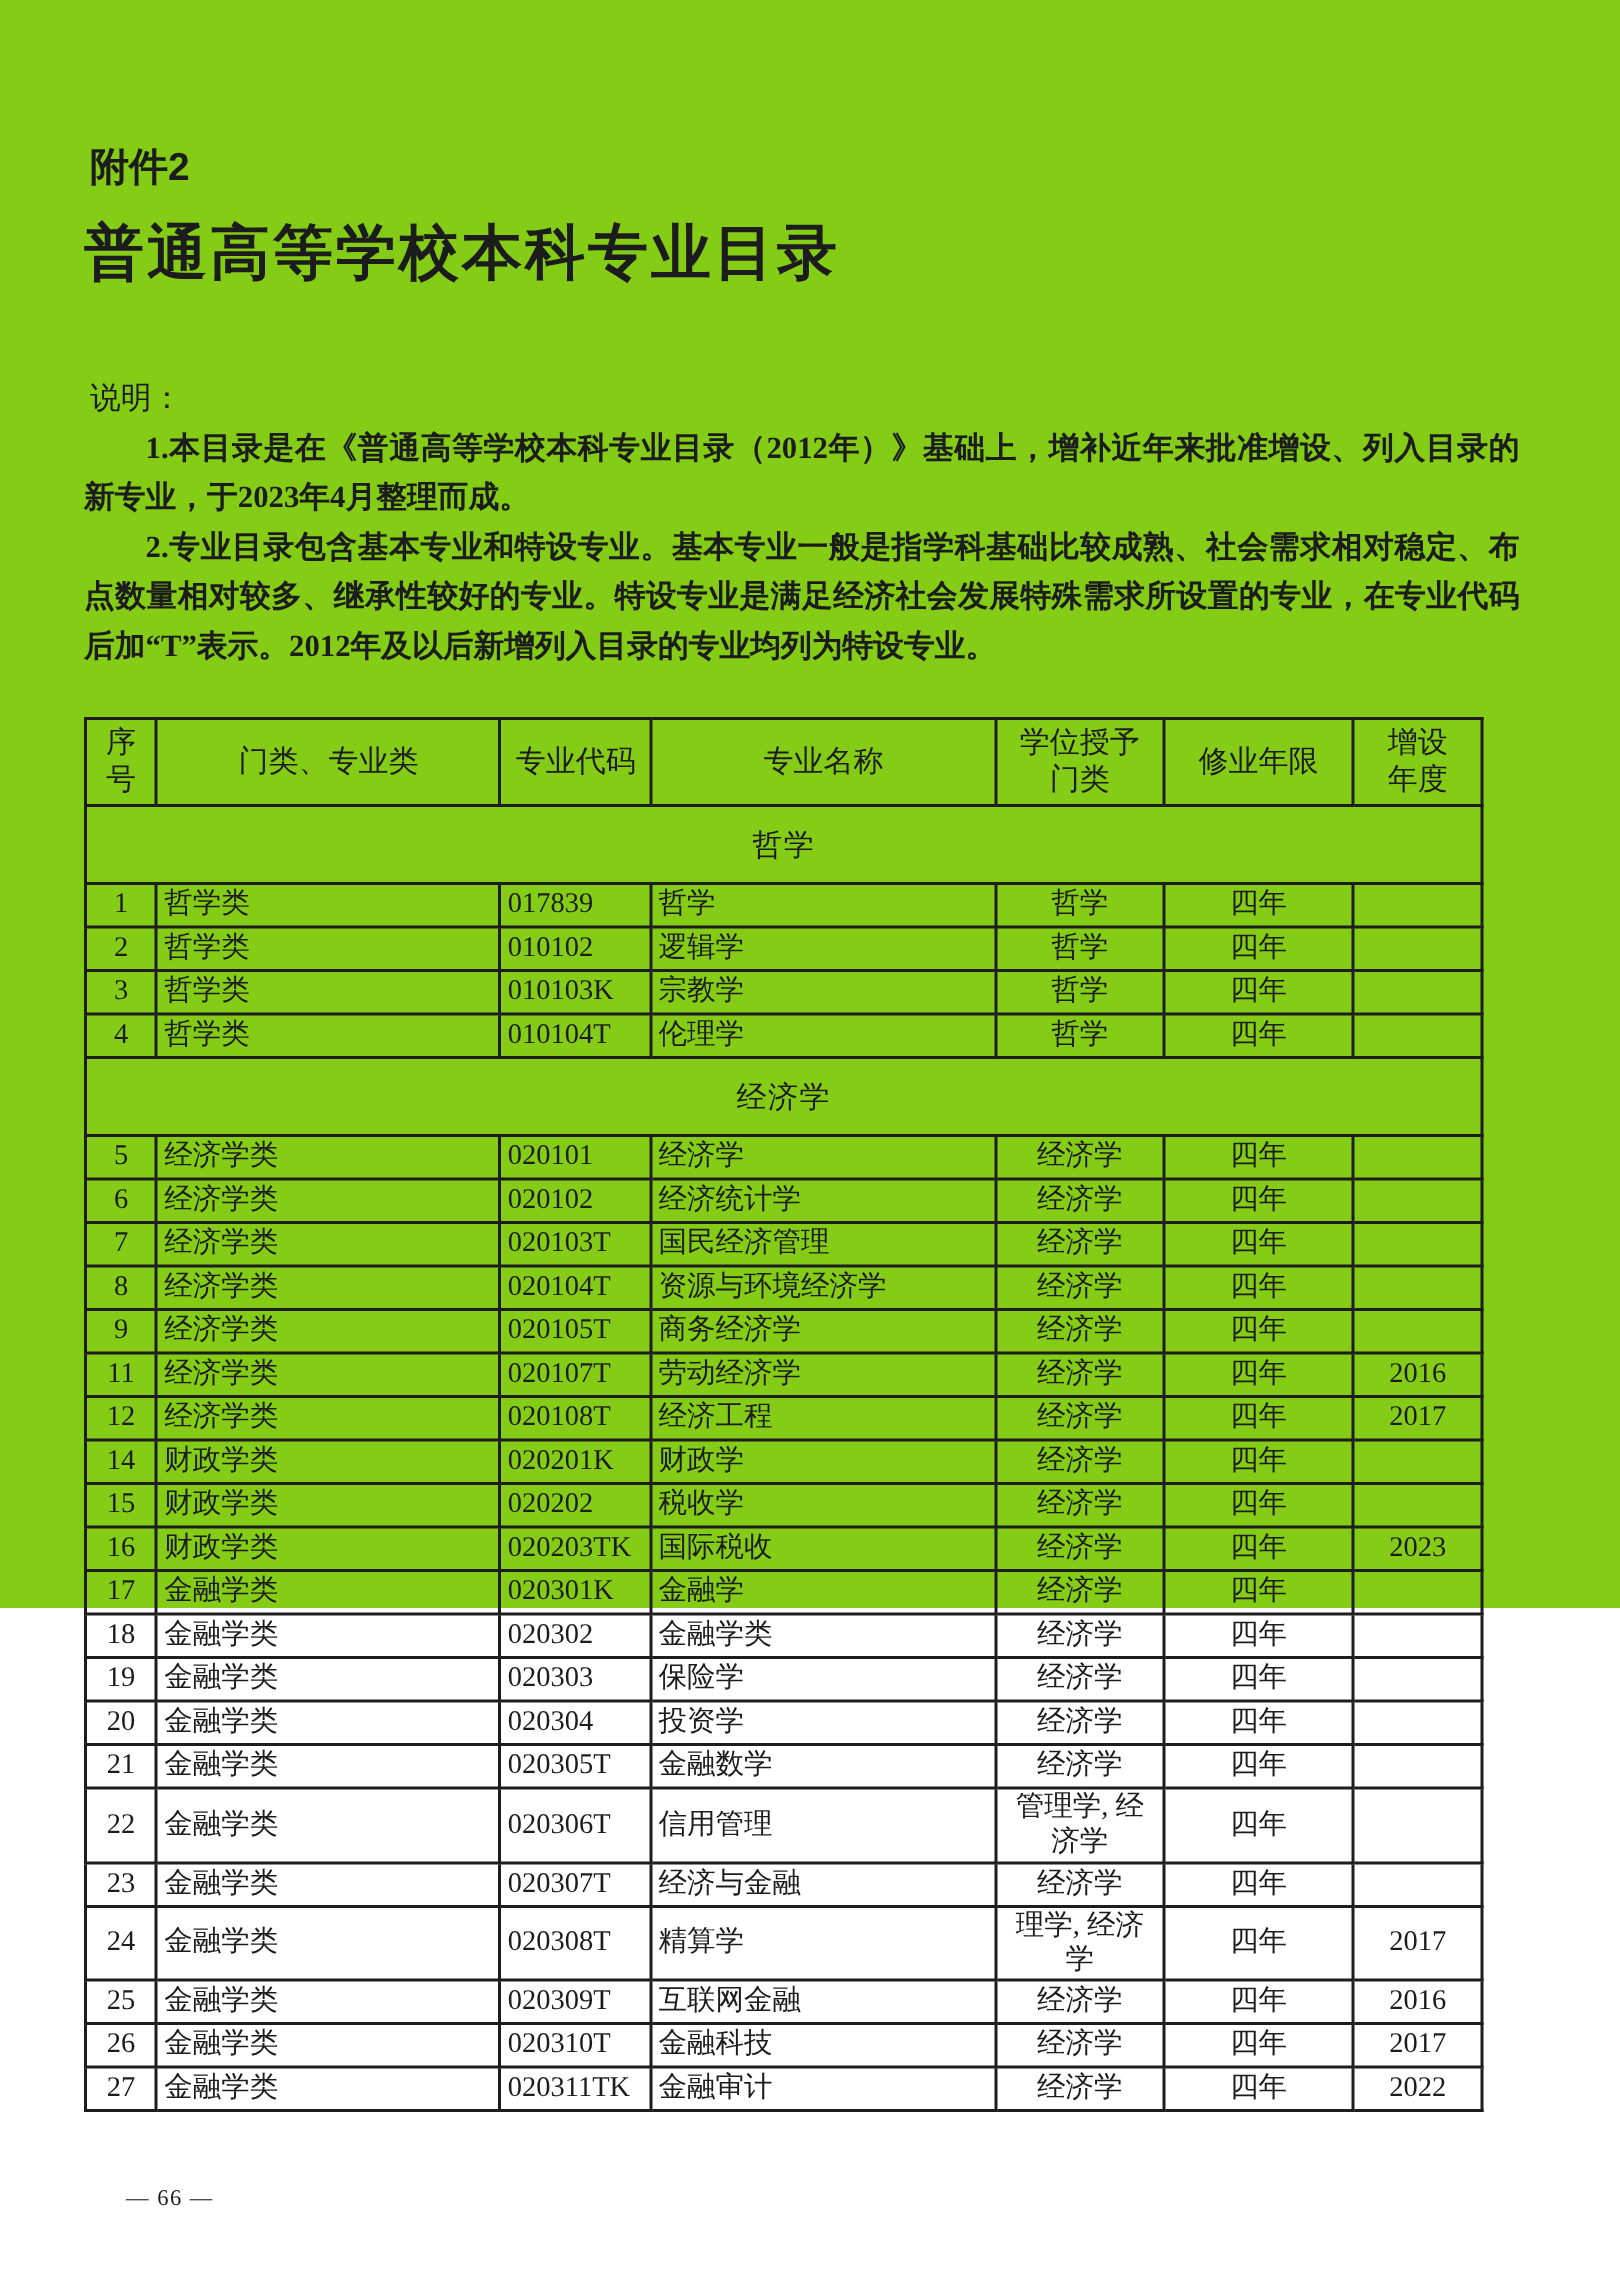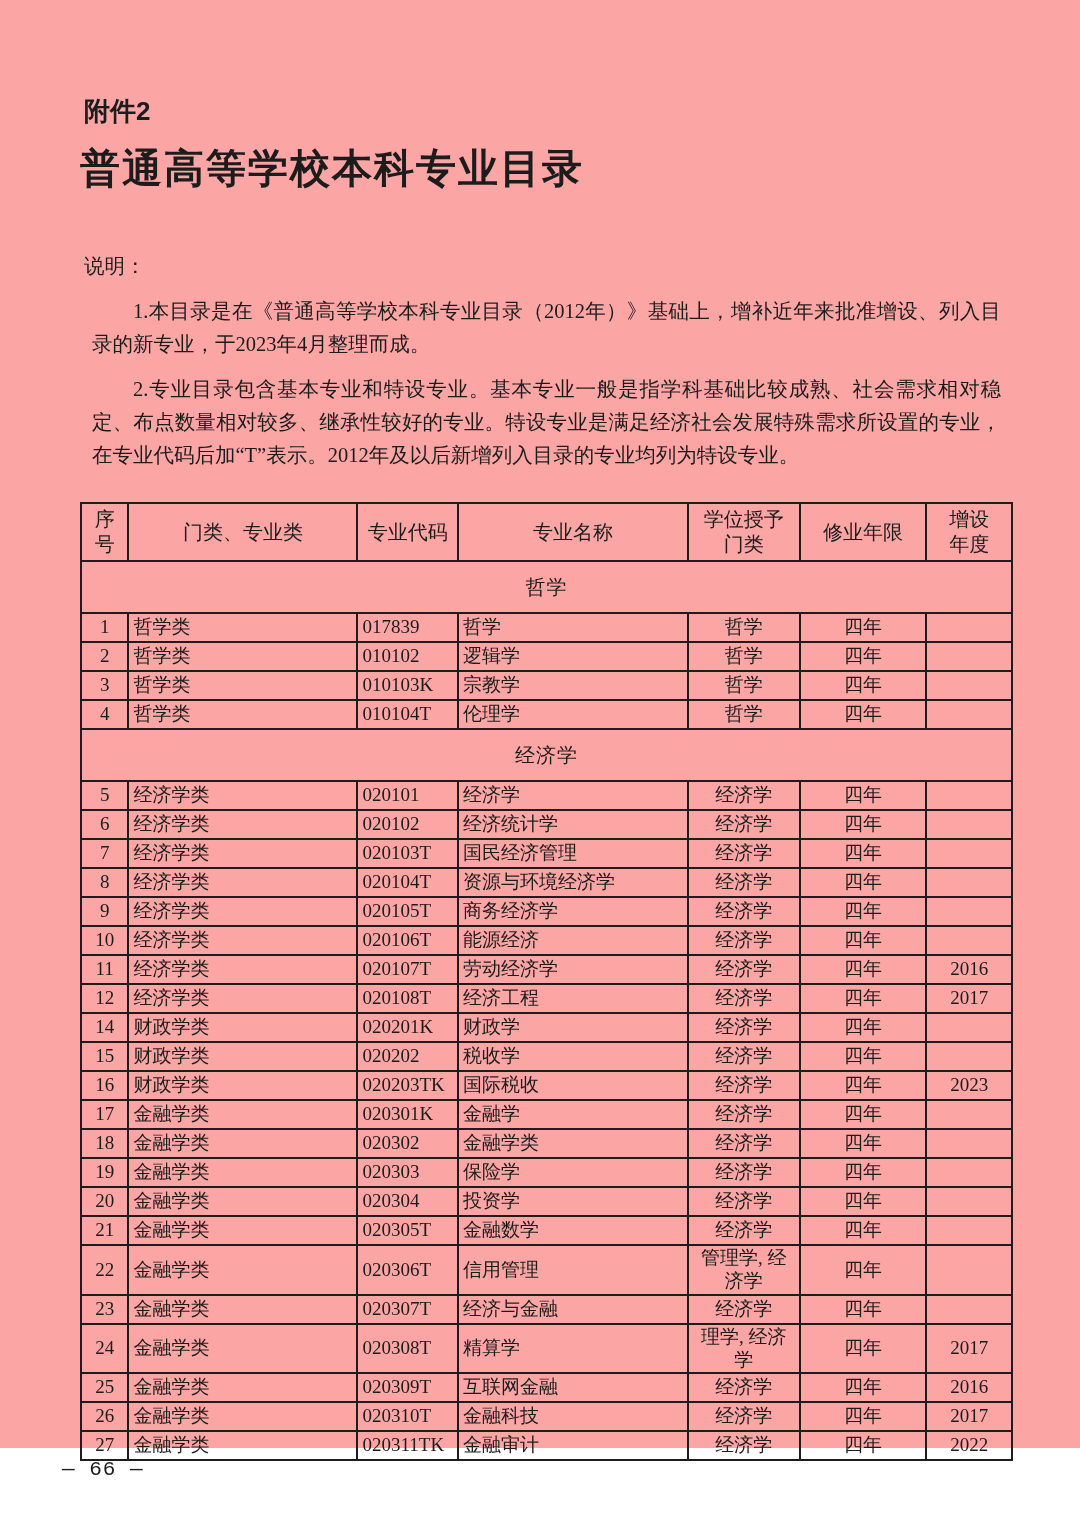"附件2" .page { background: #fca5a5 -> #84cc16; height: 1448px -> 1072px; padding: 96px 67px 0 80px -> 96px 67px 0 56px }
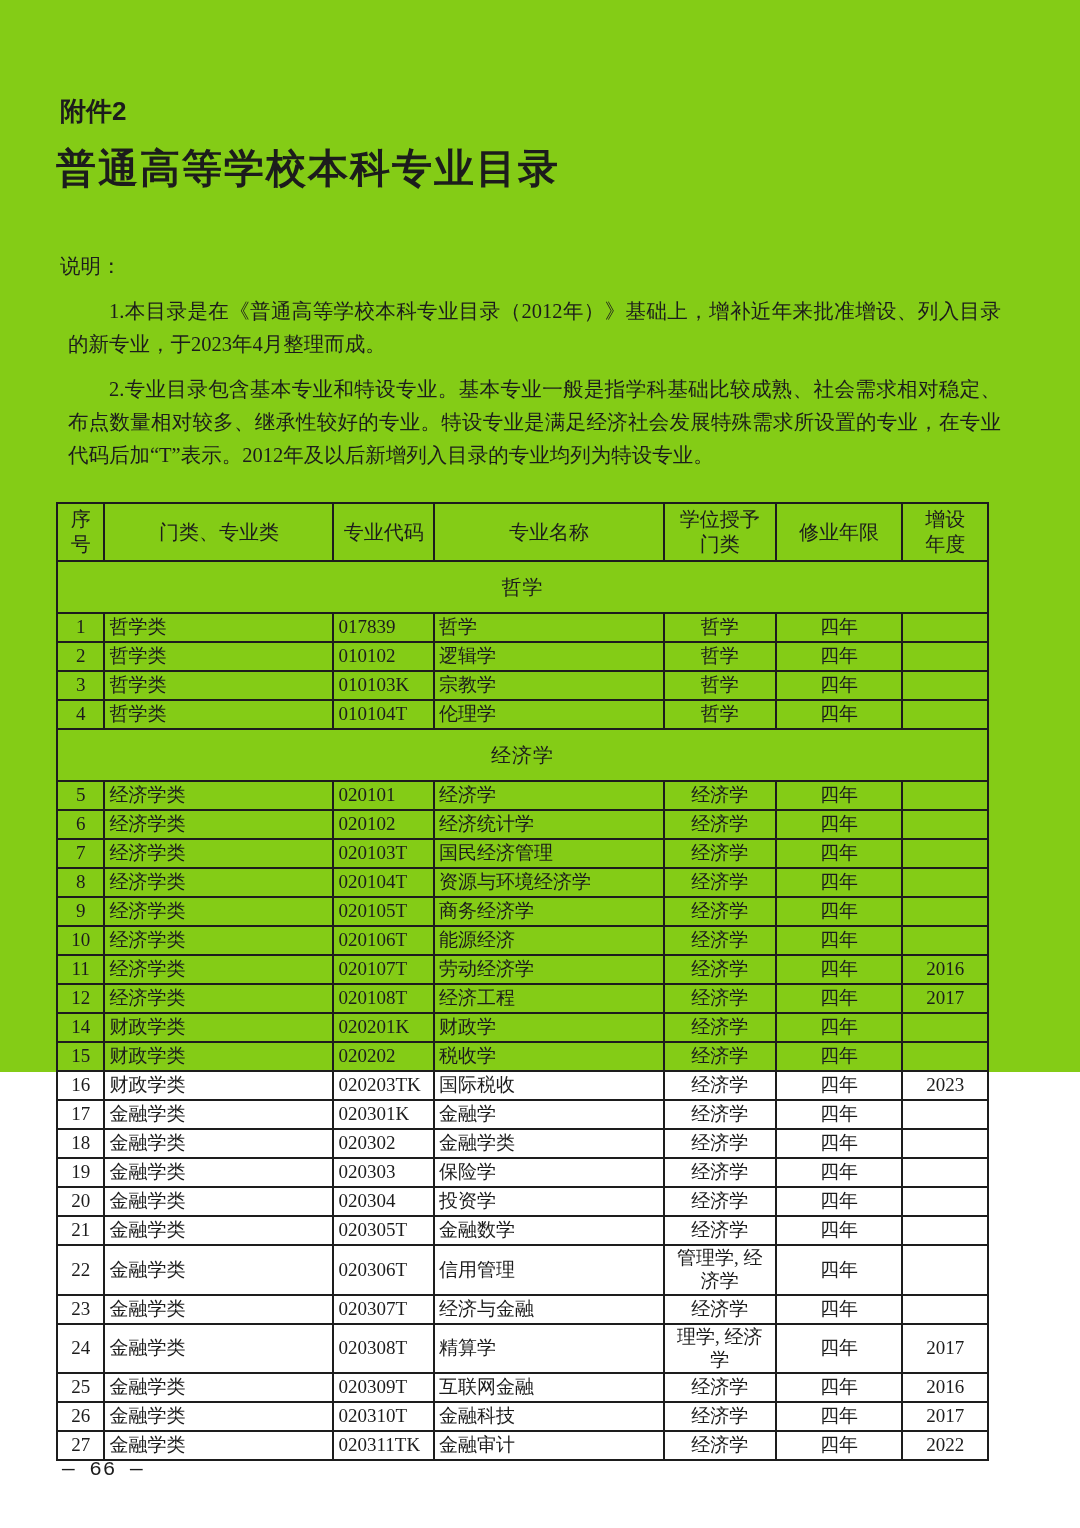"1.本目录是在《普通高等学校本科专业目录（2012年）》基础上，增补近年来批准增" .note-para { font-weight: none -> bold; margin: 12px -> 0 }
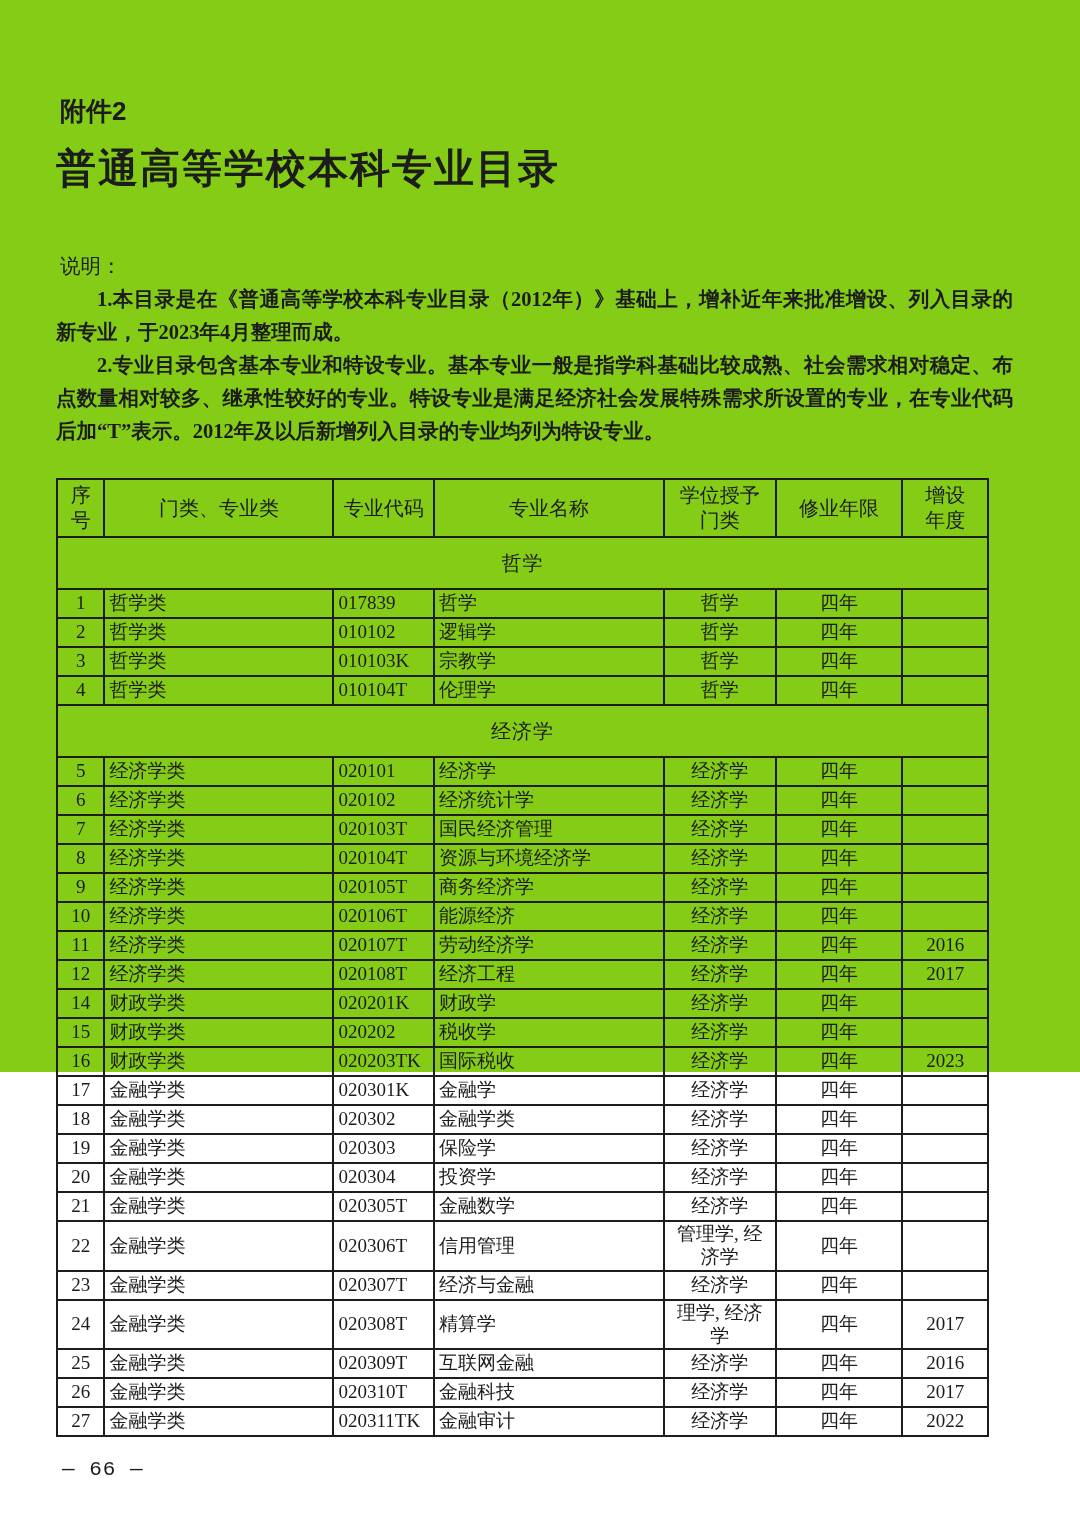"10" tr.data-row { html: <tr> <td>10</td> <td>经济学类</td> <td>020106T</td> <td>能源经济</td> <td>经济学</td> <td>四年</td> <td></td> </tr> -> none }
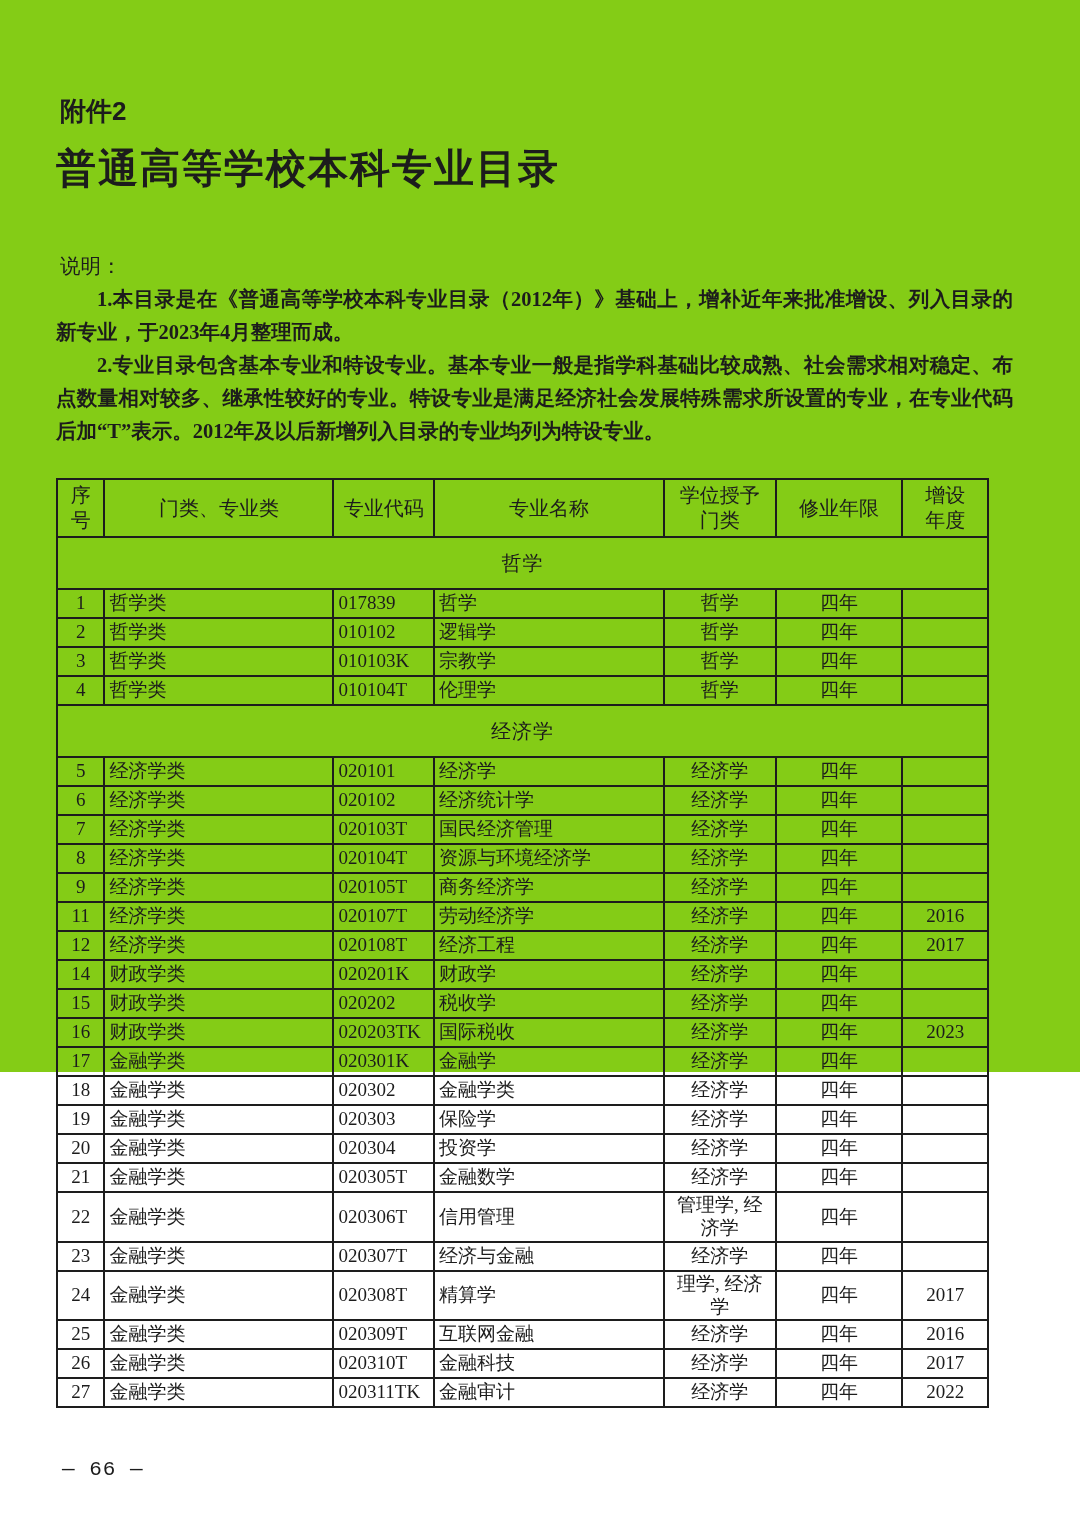"— 66 —" .page-number { font-family: Liberation Mono, monospace -> none; font-size: 21px -> 15px; left: 62px -> 84px }
